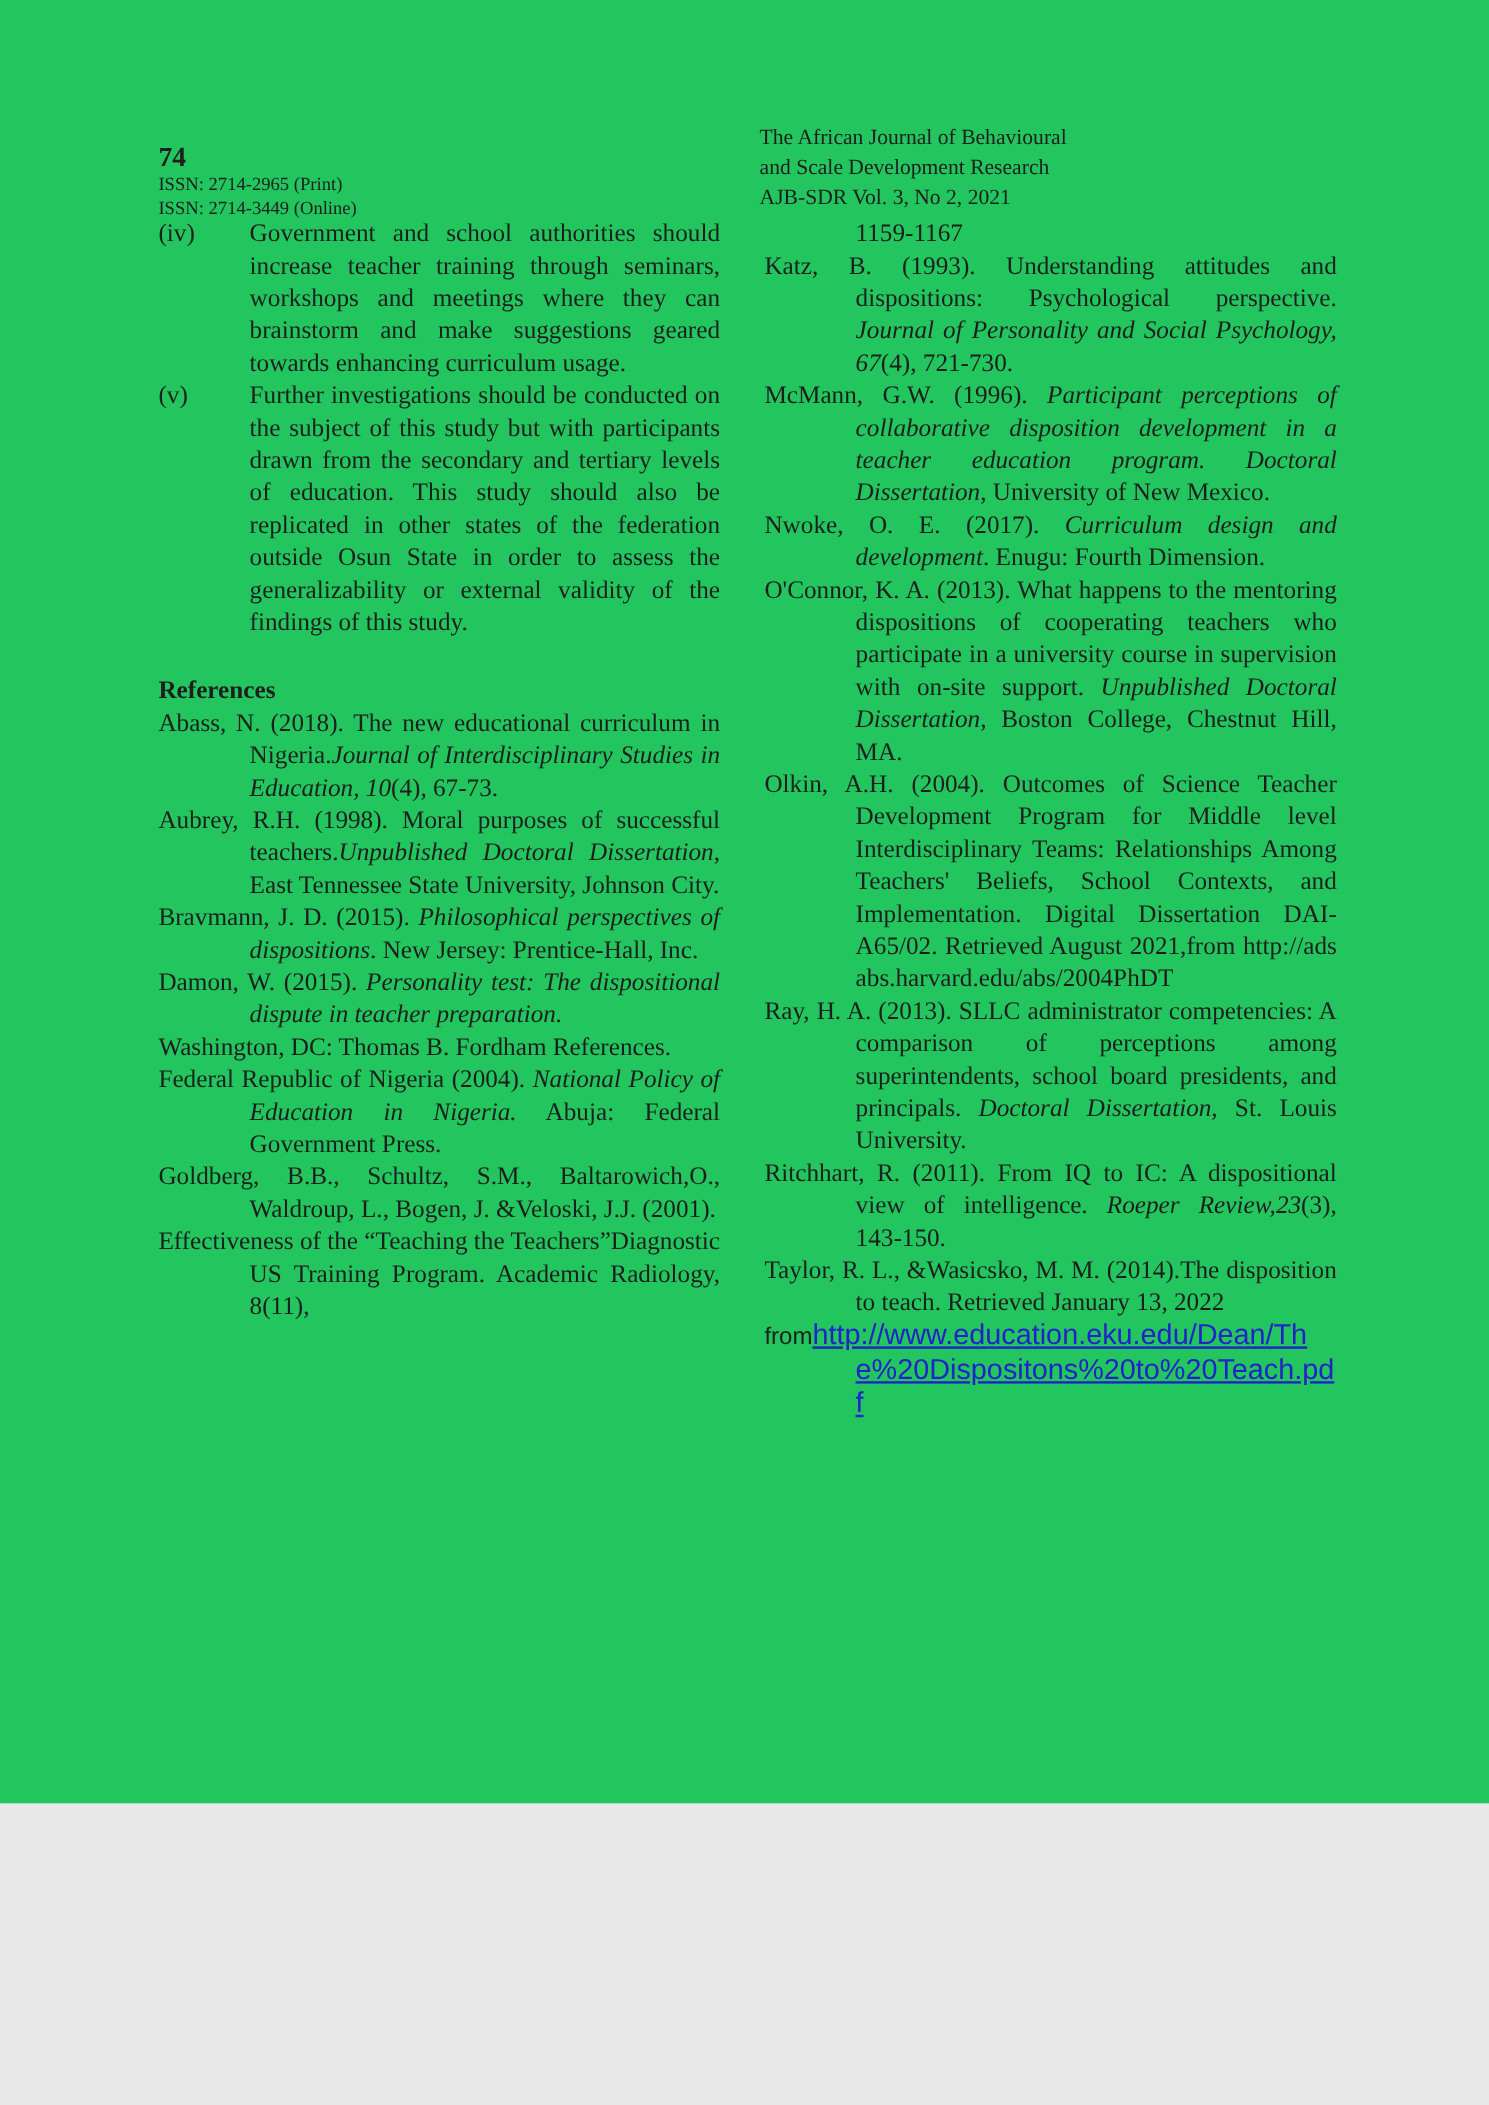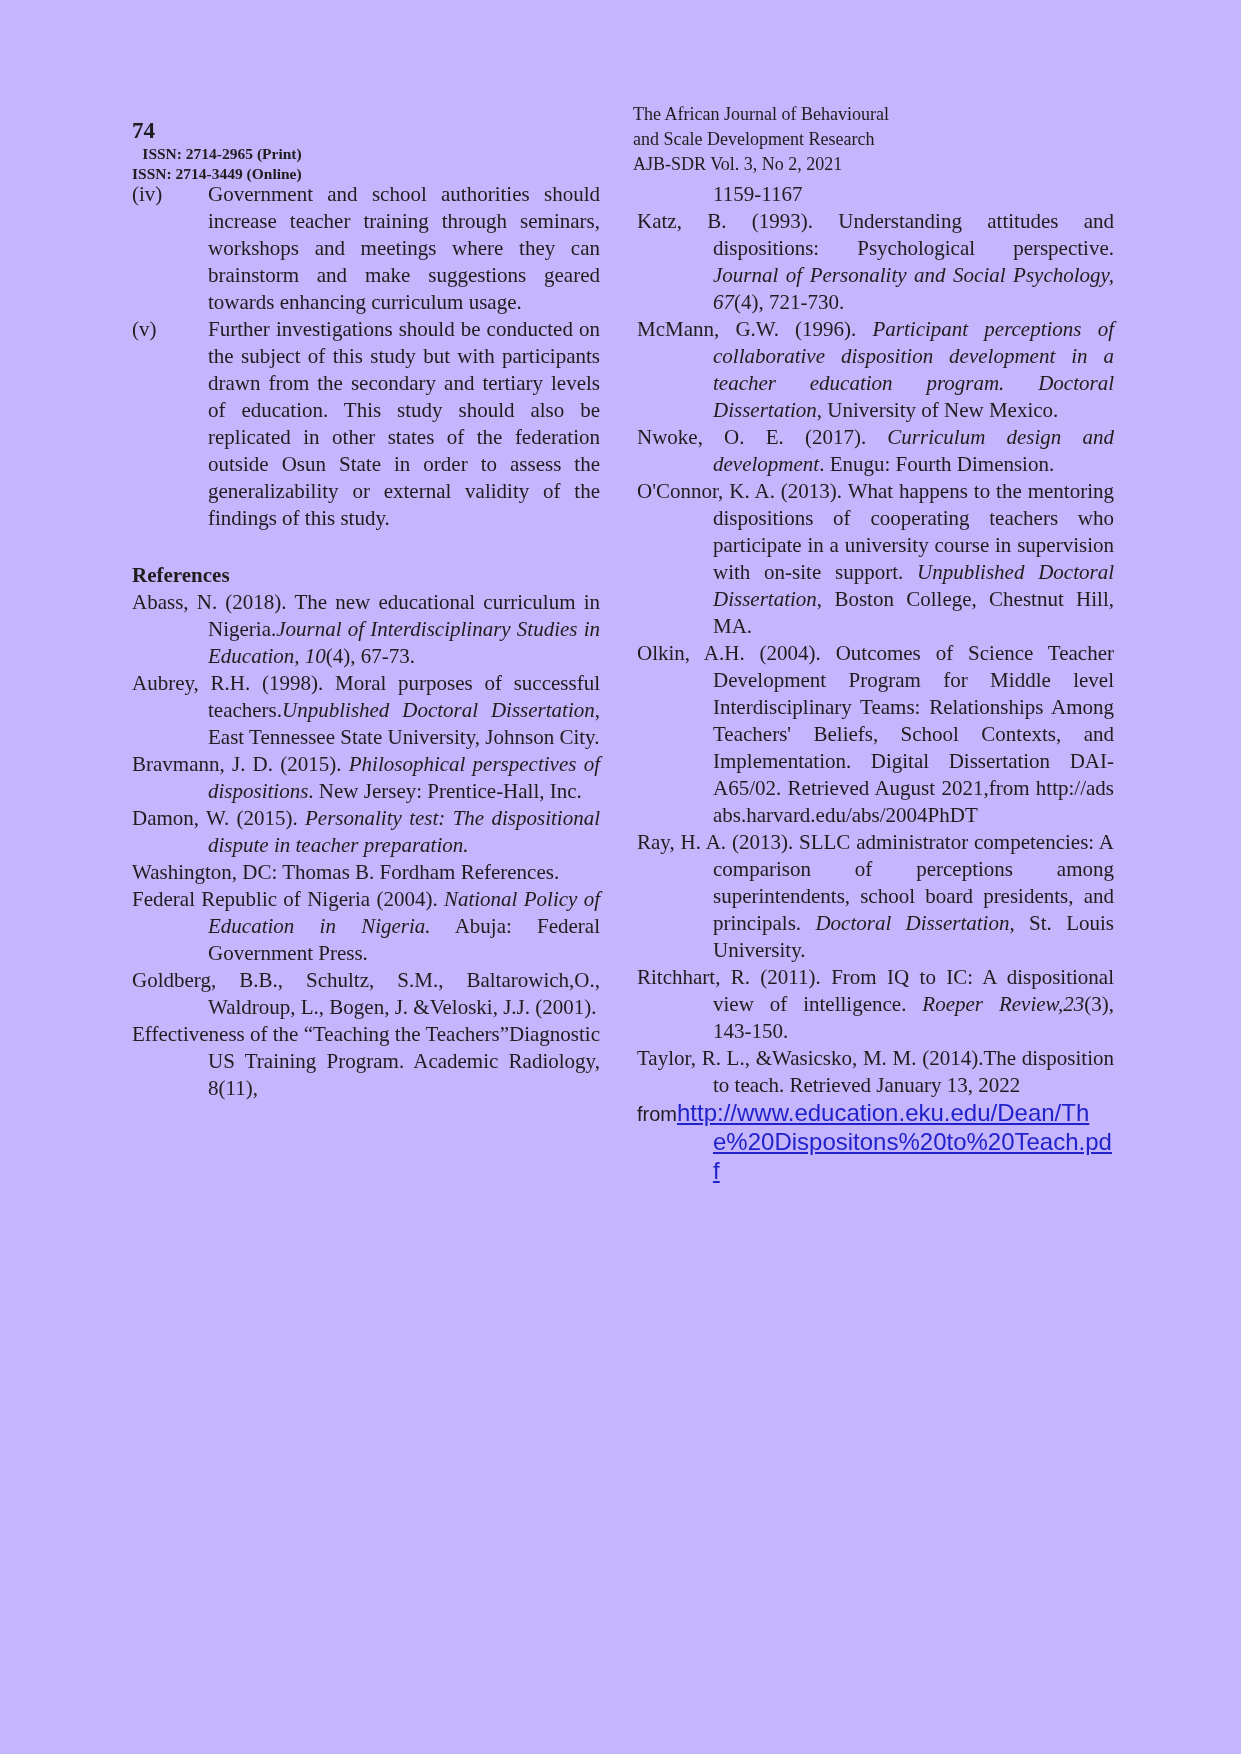"74" .page { background: #c4b5fd -> #22c55e; height: 1754px -> 1503px }
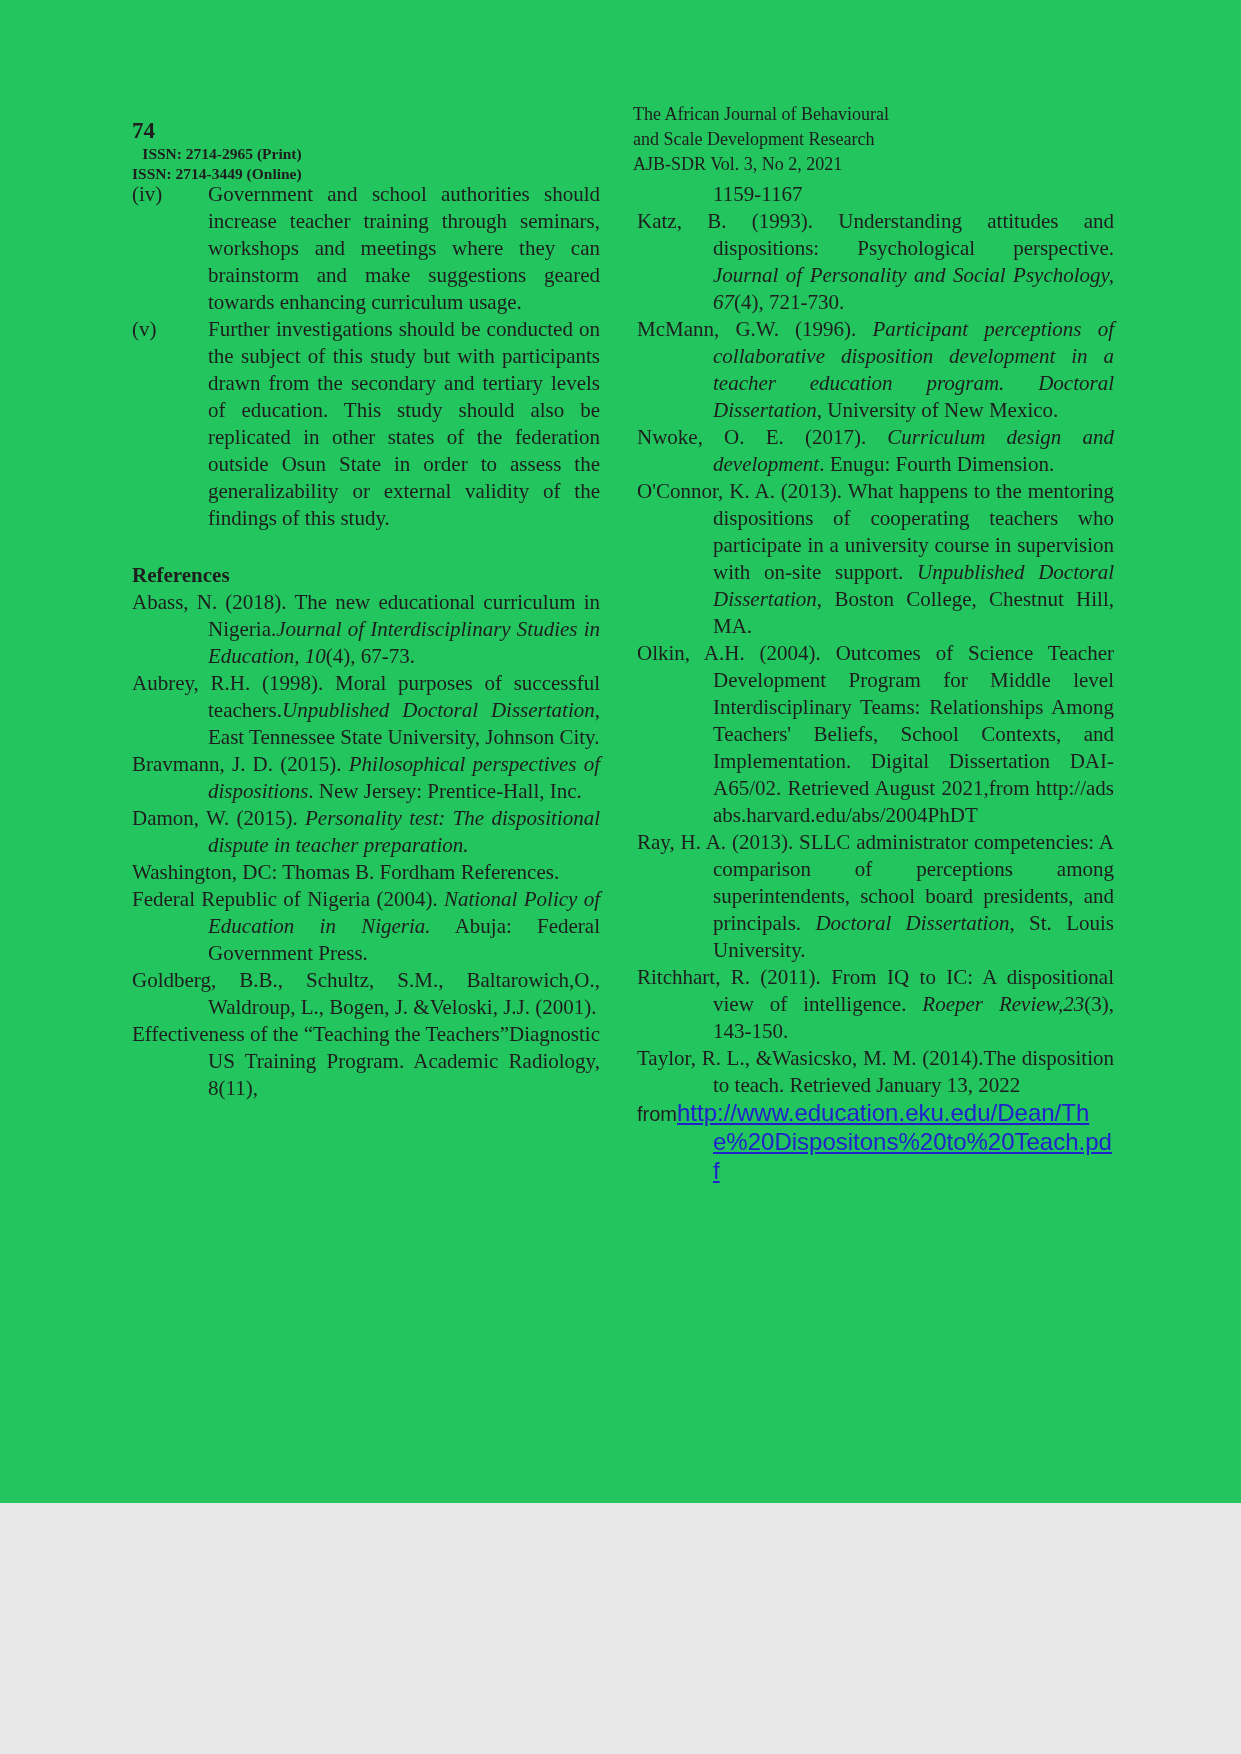"ISSN: 2714-2965 (Print)" .issn { font-weight: bold -> normal; text-align: right -> none }
